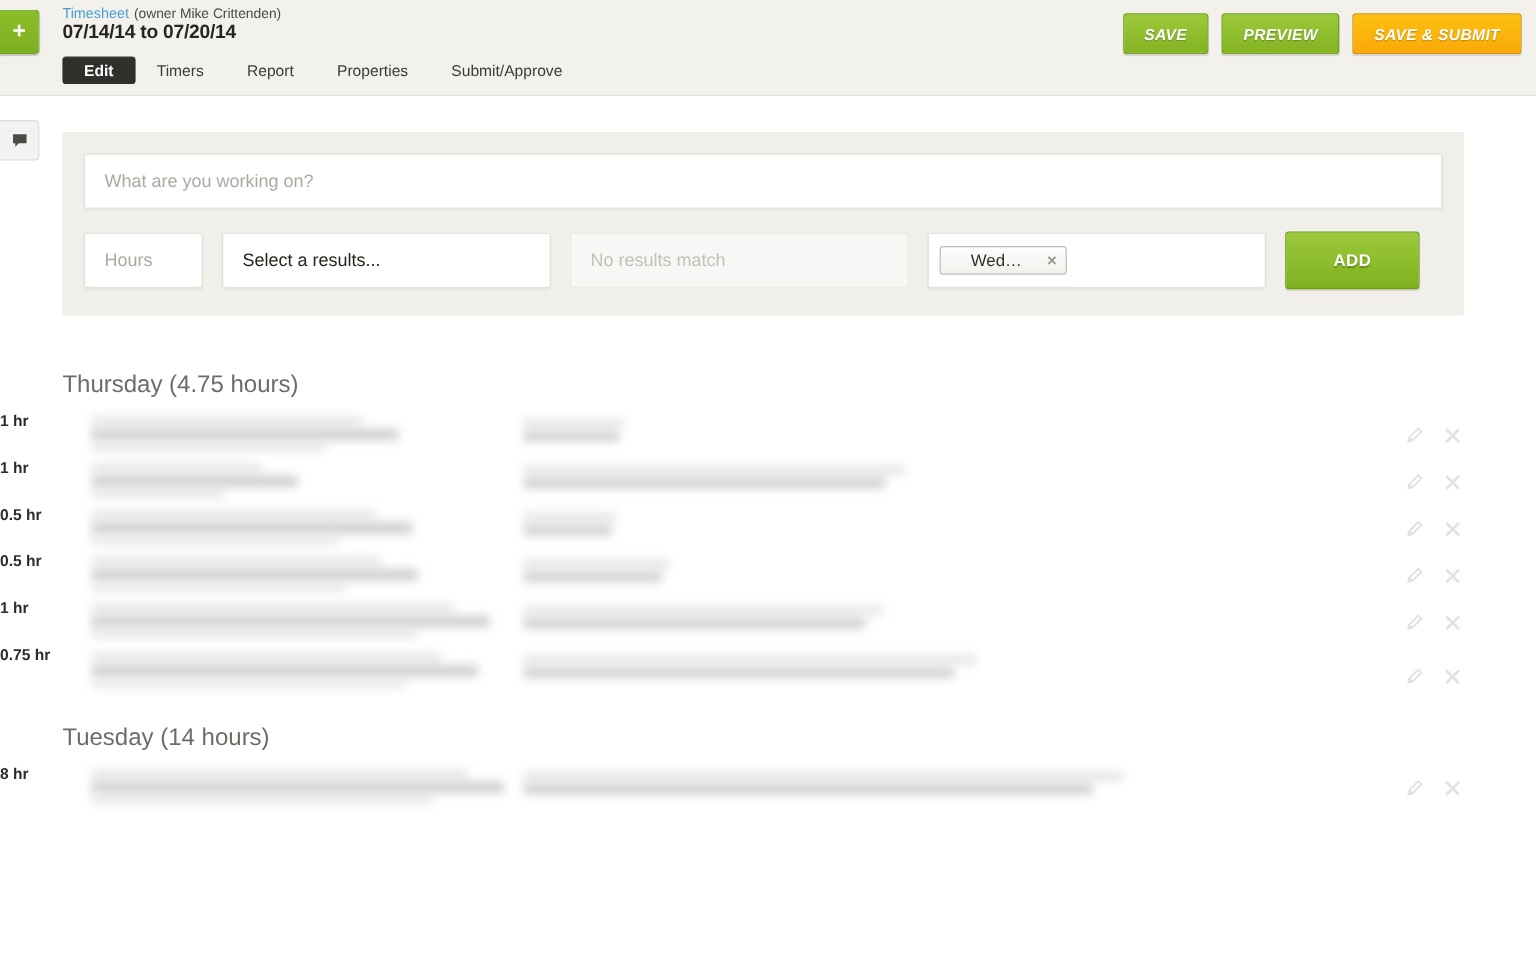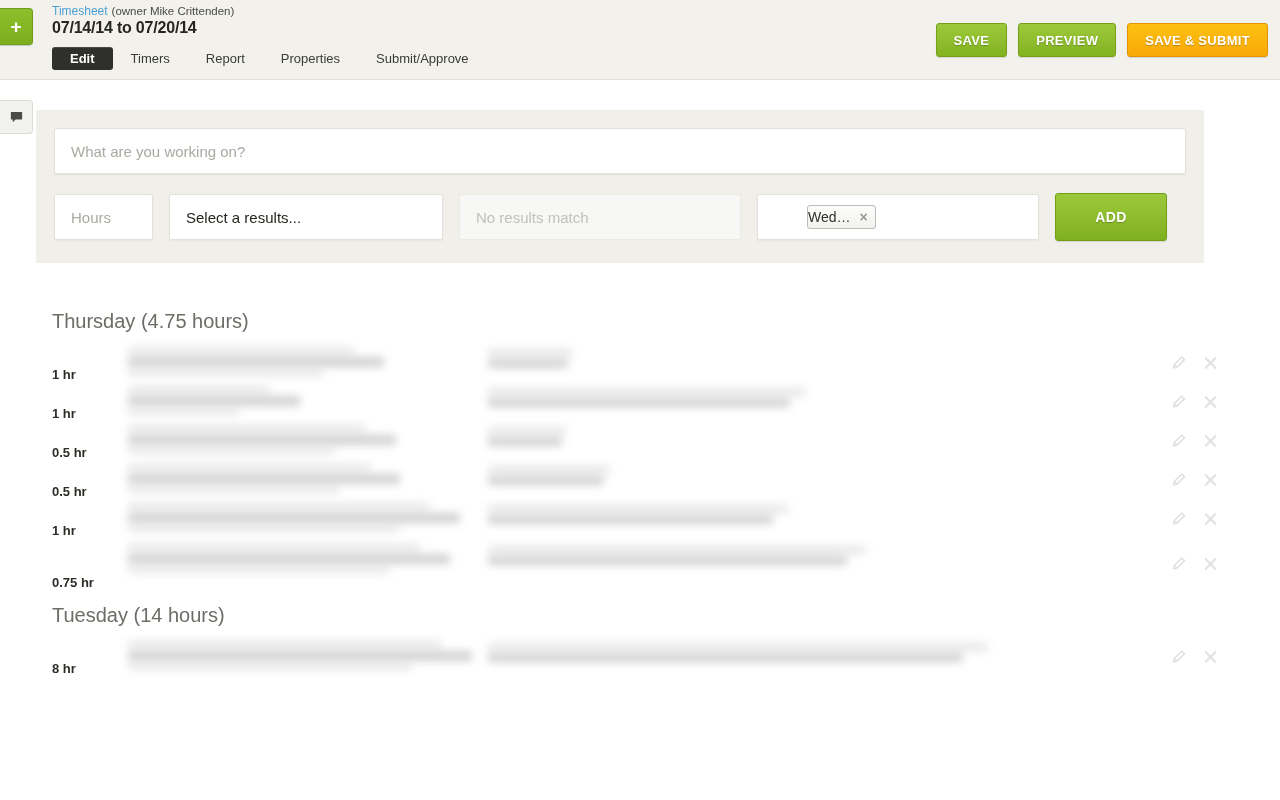"SAVE" .hdr-actions { font-style: none -> italic; top: 23px -> 11px }
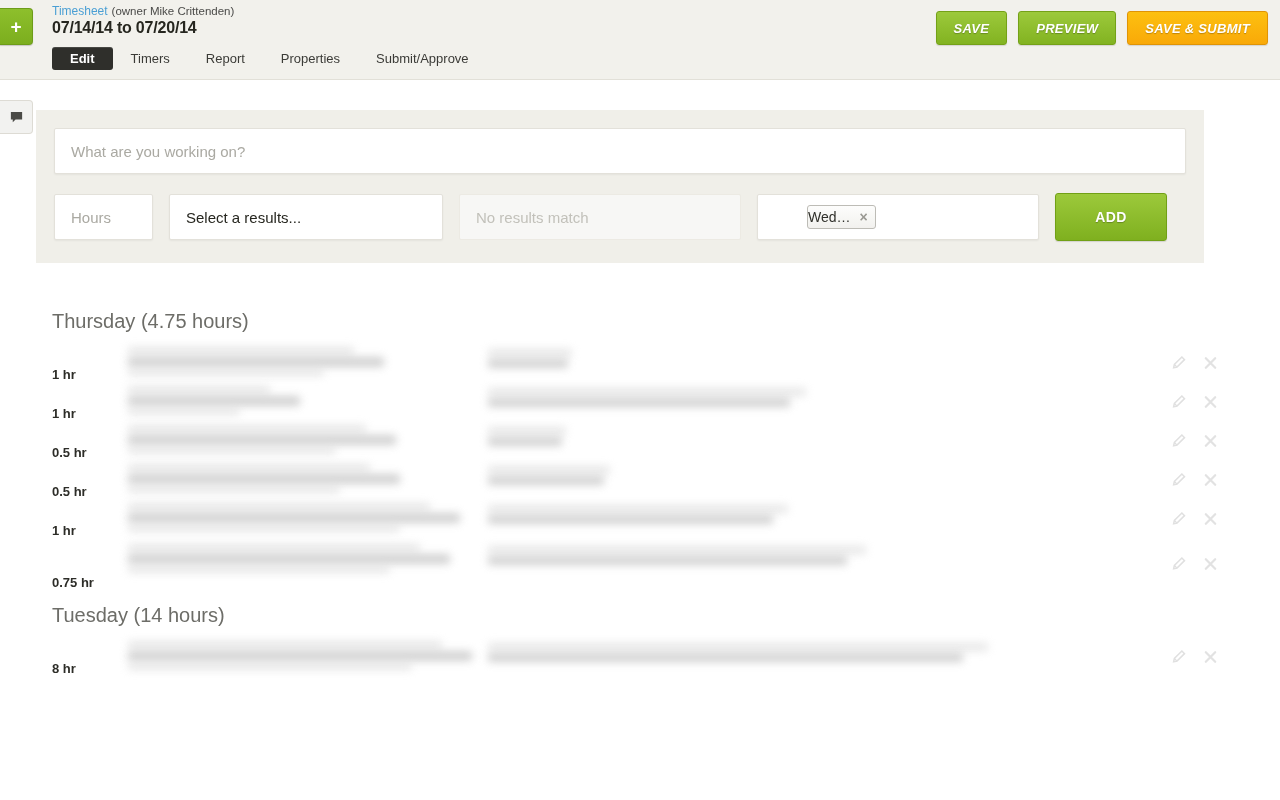"What are you working on?" .panel { left: 36px -> 52px }
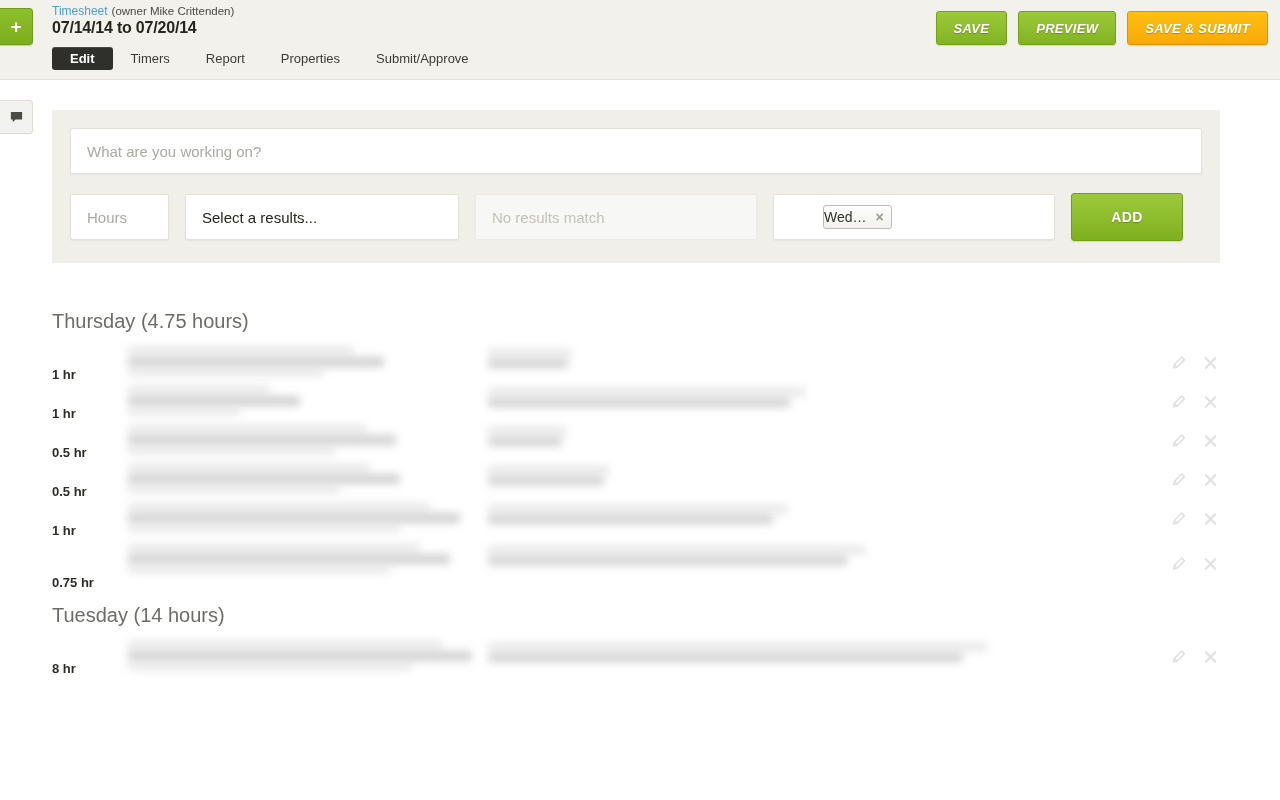"Wed…" .chip { gap: 9px -> 21px; margin-left: 40px -> none; padding: 3px 7px 3px 0 -> 3px 7px 3px 25px }
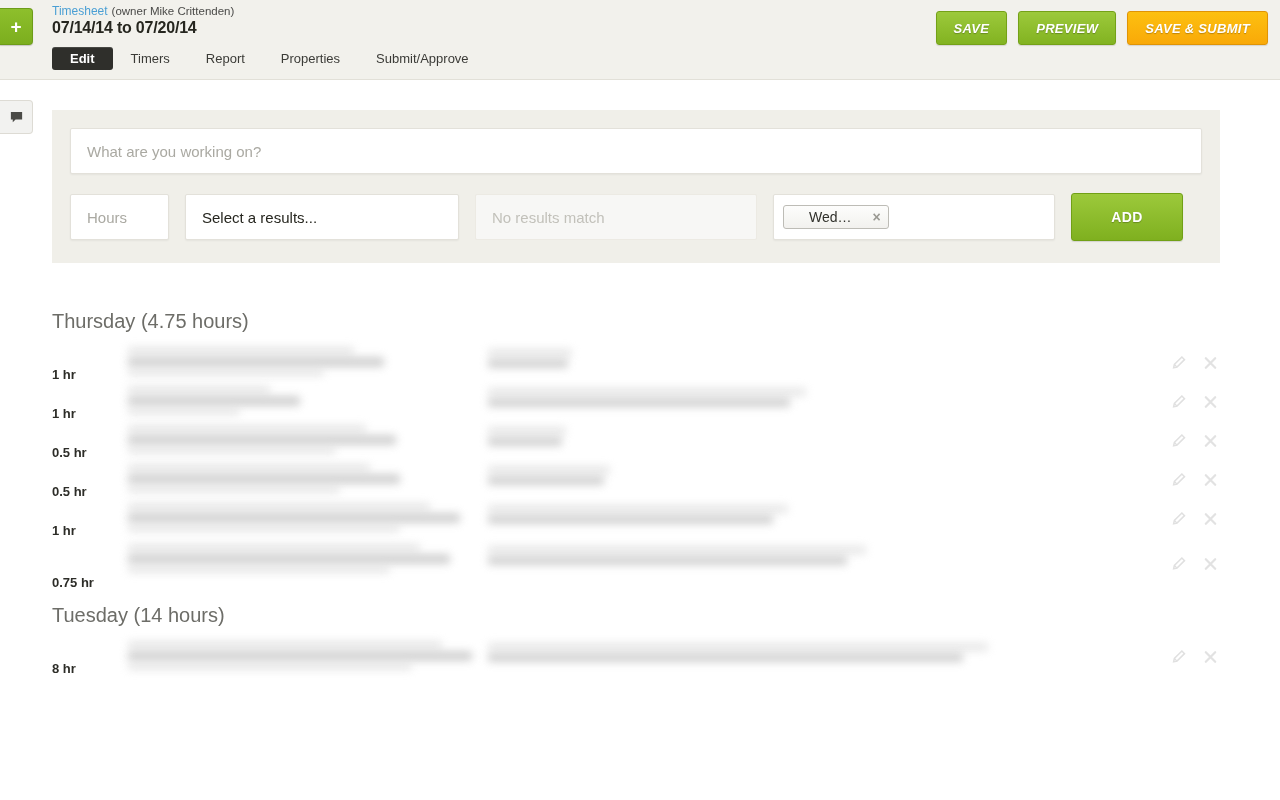"1 hr" .entry { align-items: flex-end -> flex-start; padding-left: 52px -> none }
